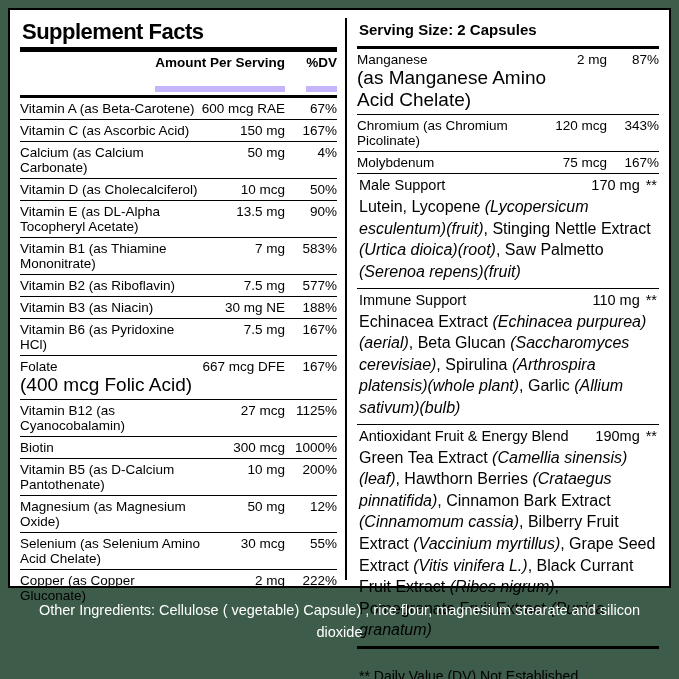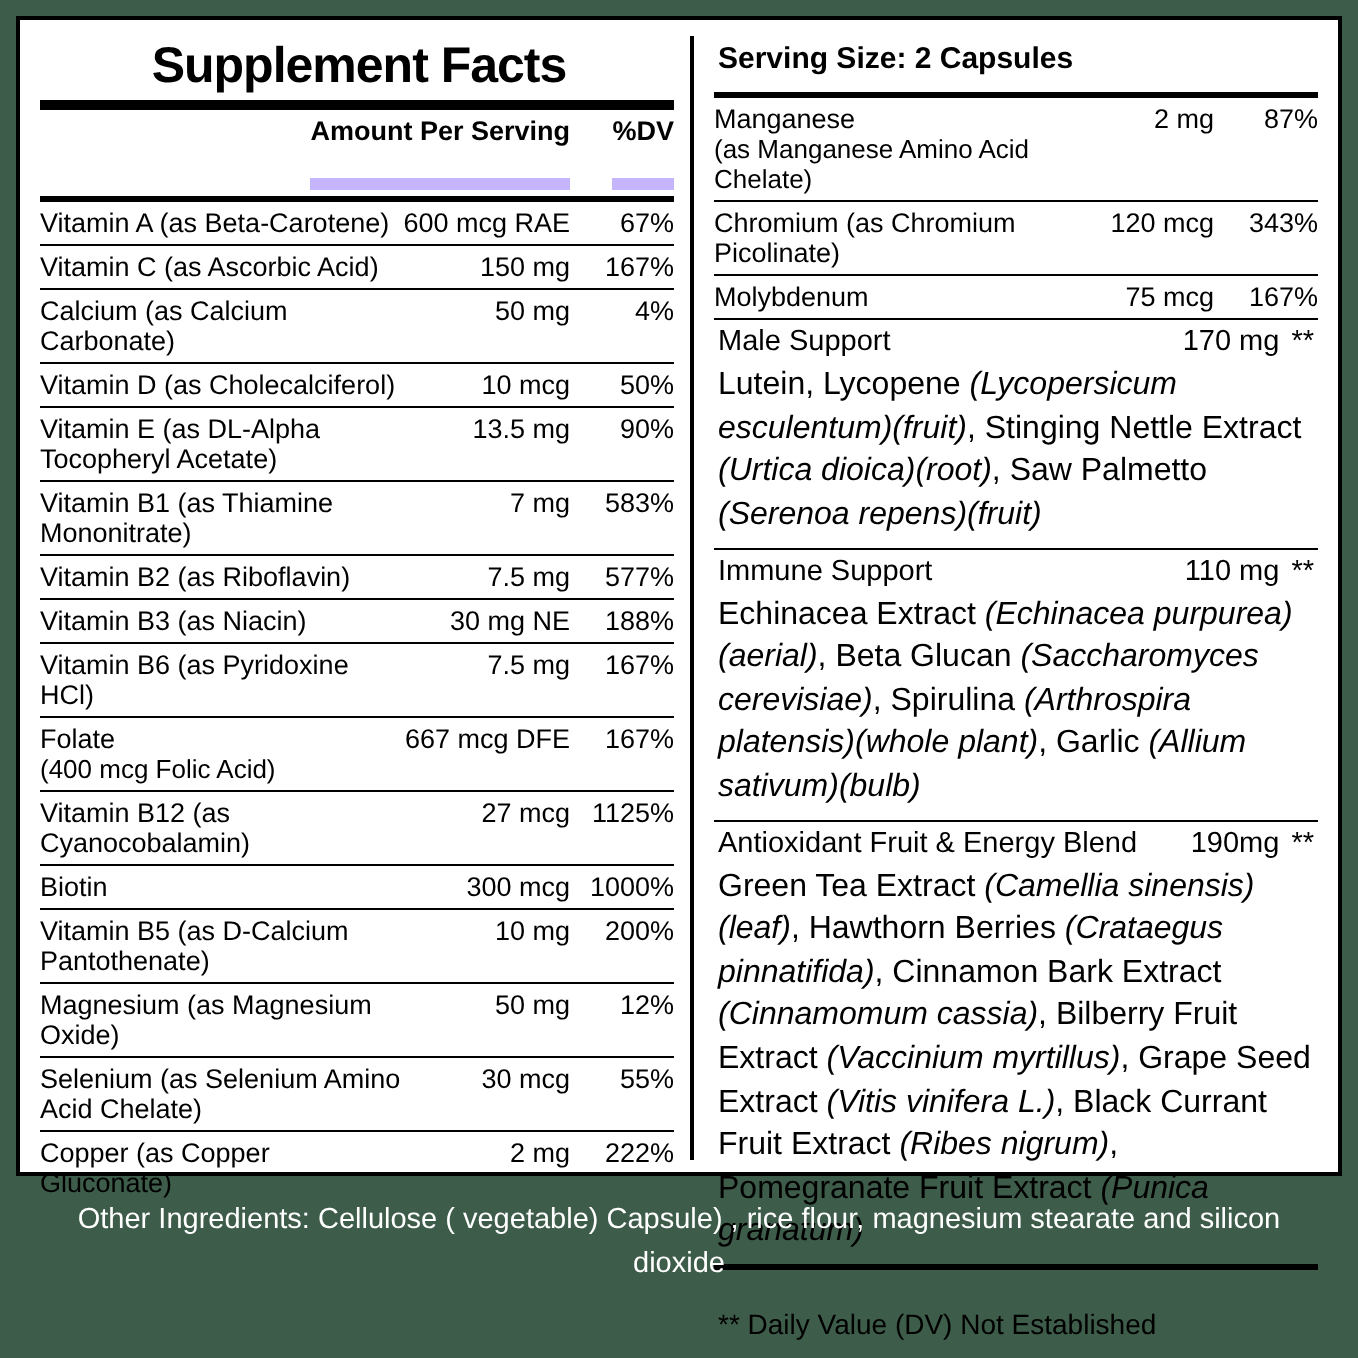"Supplement Facts" .title { font-size: 25px -> 22px; text-align: center -> none }
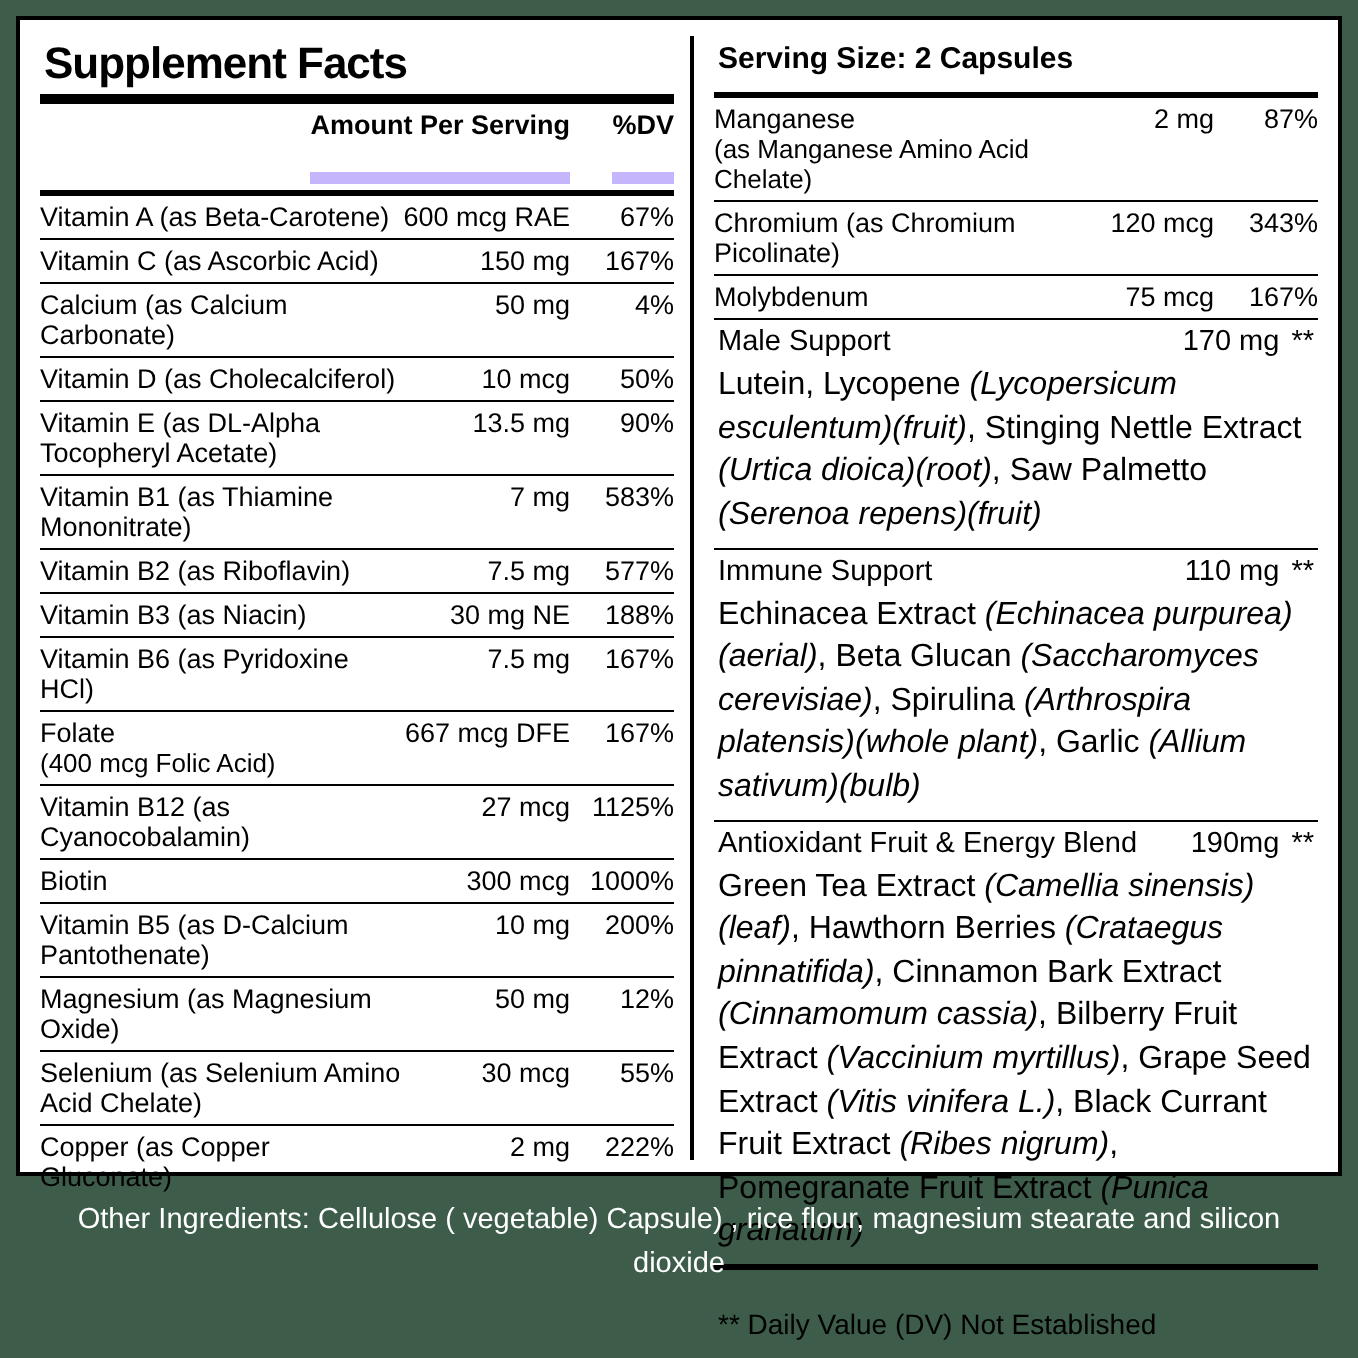"(as Manganese Amino Acid Chelate)" .sub { font-size: 13px -> 19px }
